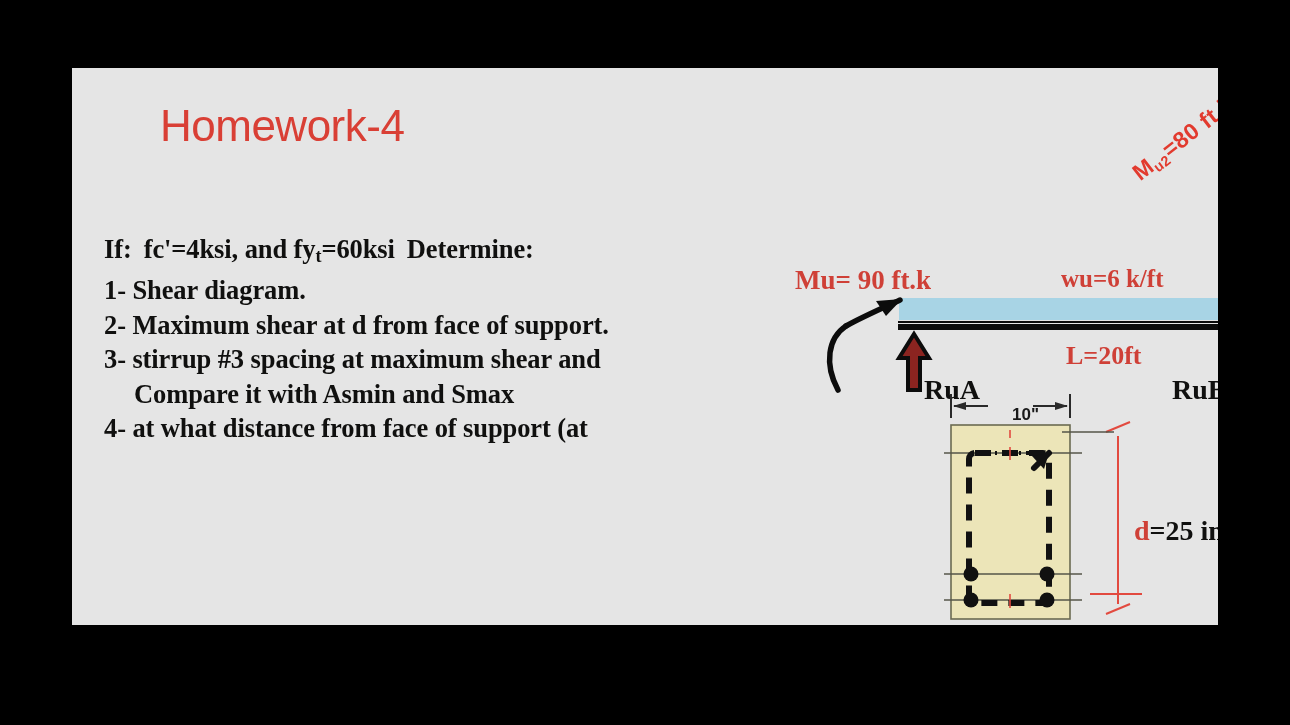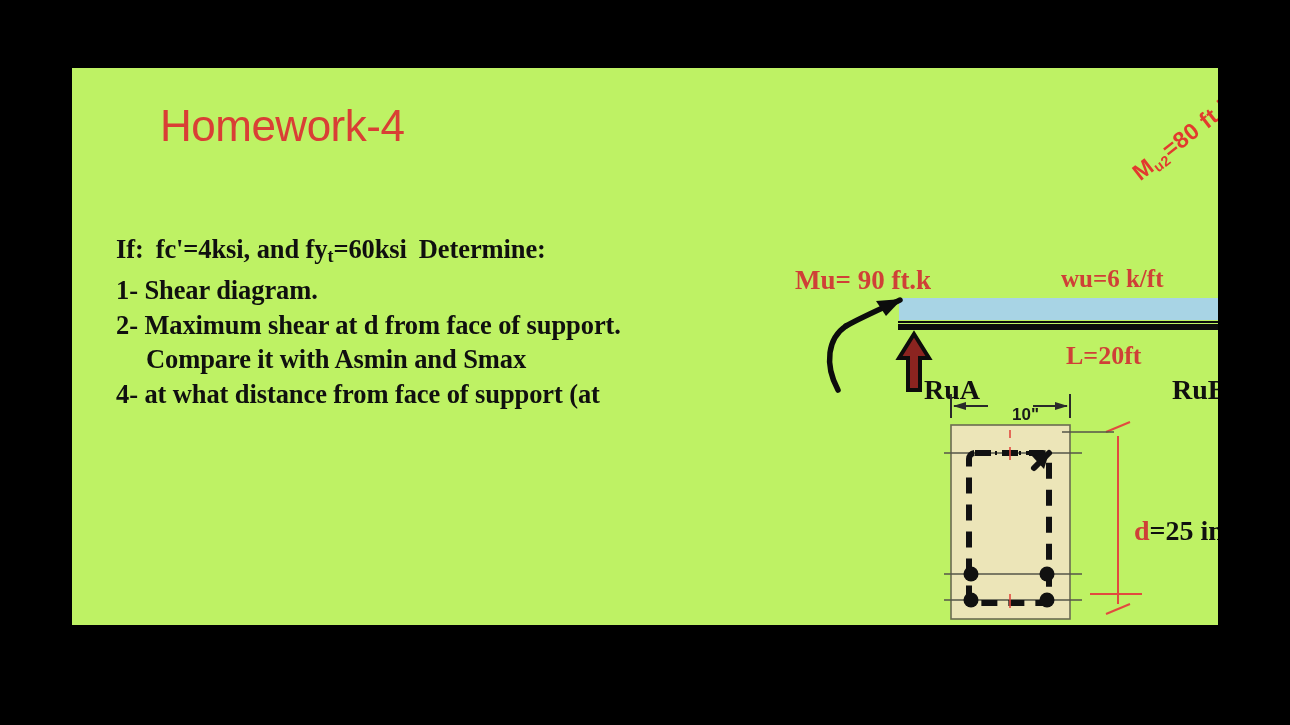"Homework-4" #slide { background: #bef264 -> #e5e5e5 }
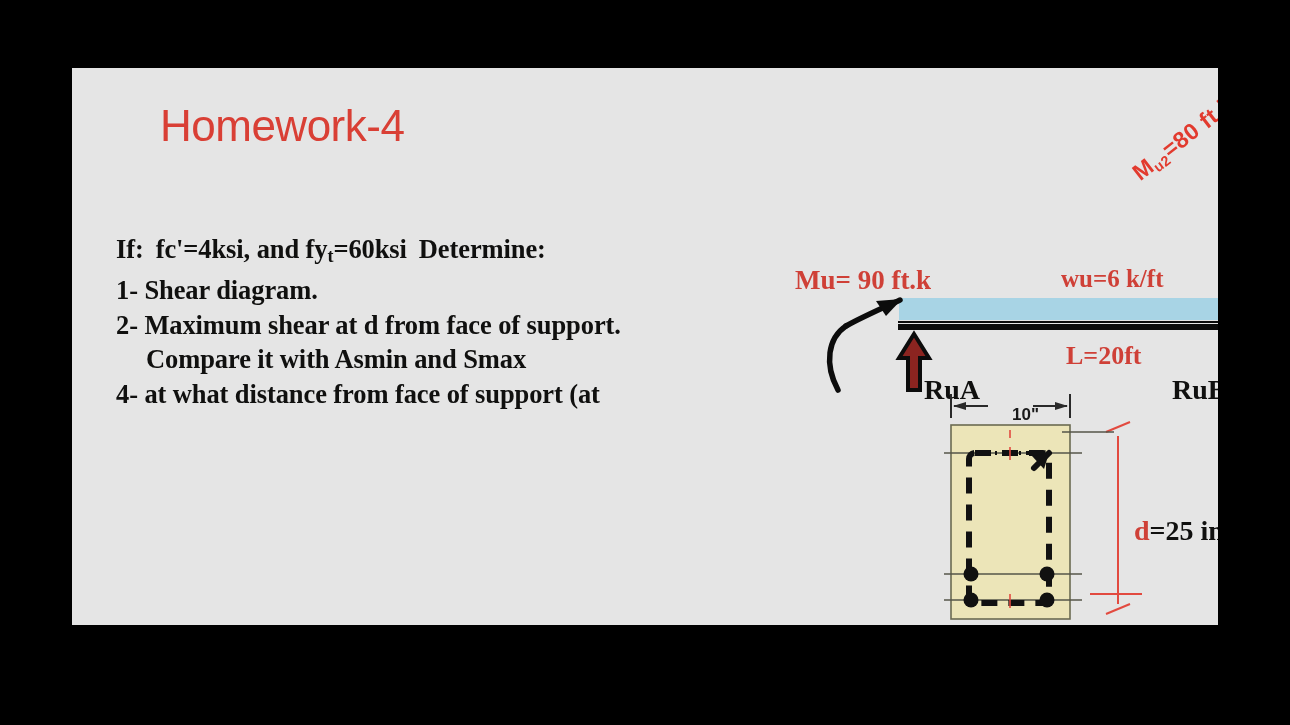"If: fc'=4ksi, and fyt=60ksi Determine:" #statement { left: 44px -> 32px }
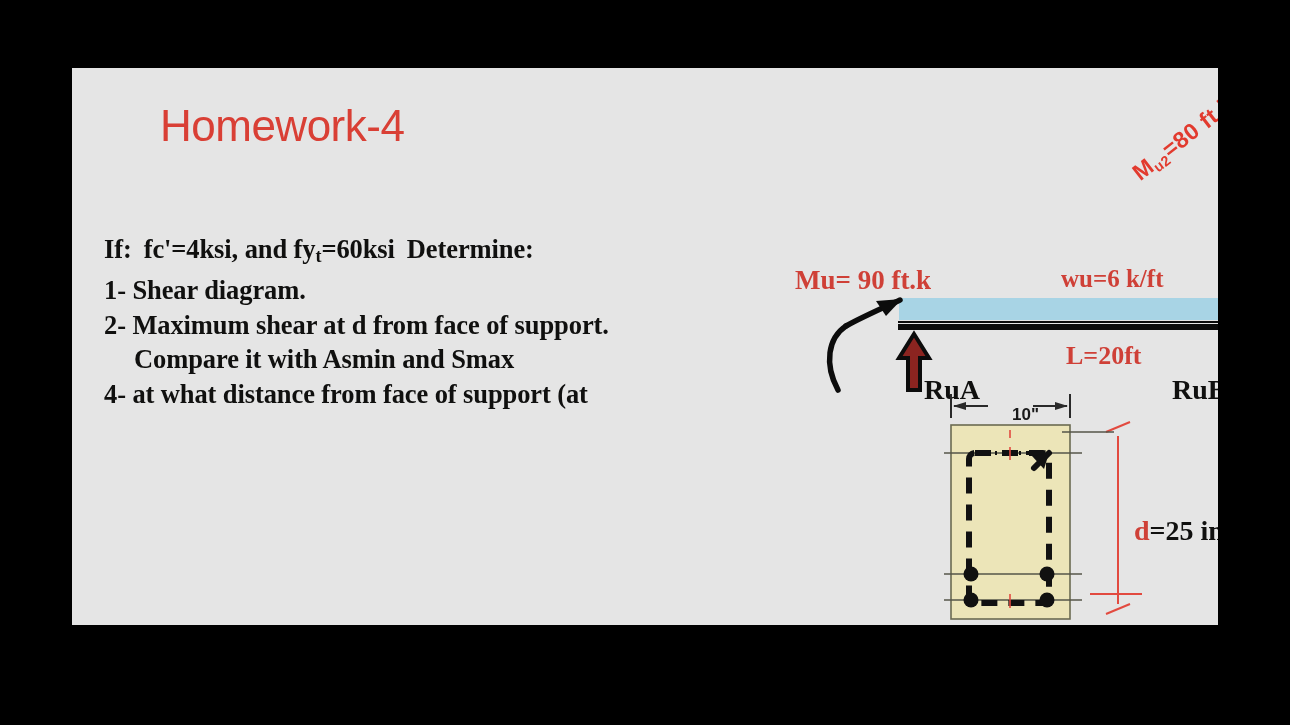"3- stirrup #3 spacing at" div.line { html: none -> <div>3- stirrup #3 spacing at maximum shear and</div> }
